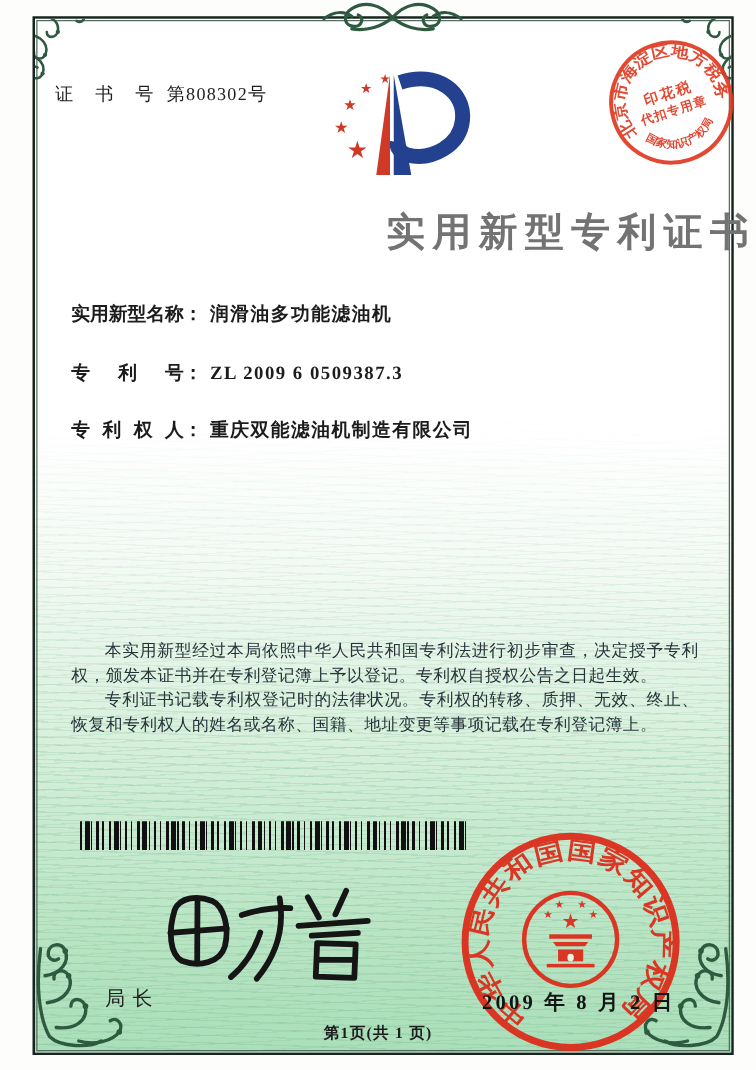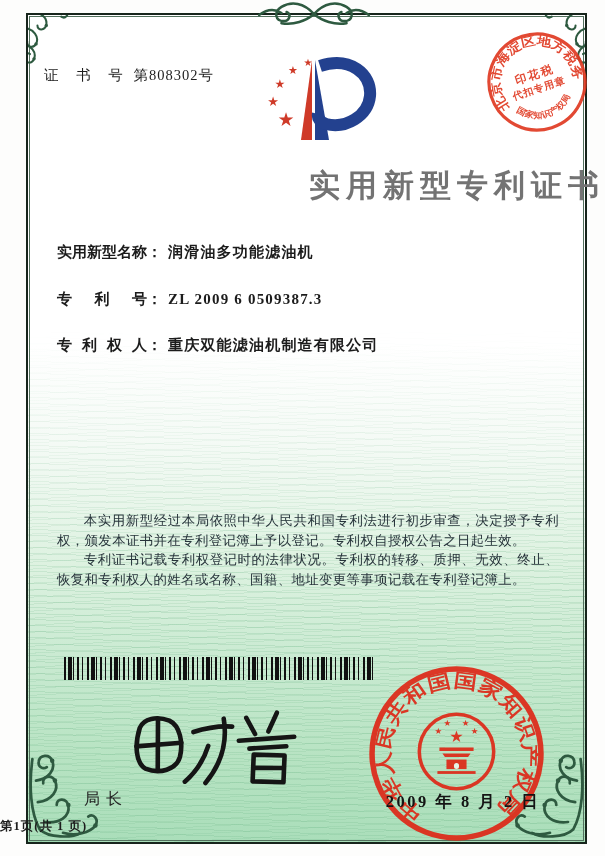"第1页(共 1 页)" .footer { text-align: none -> center }
